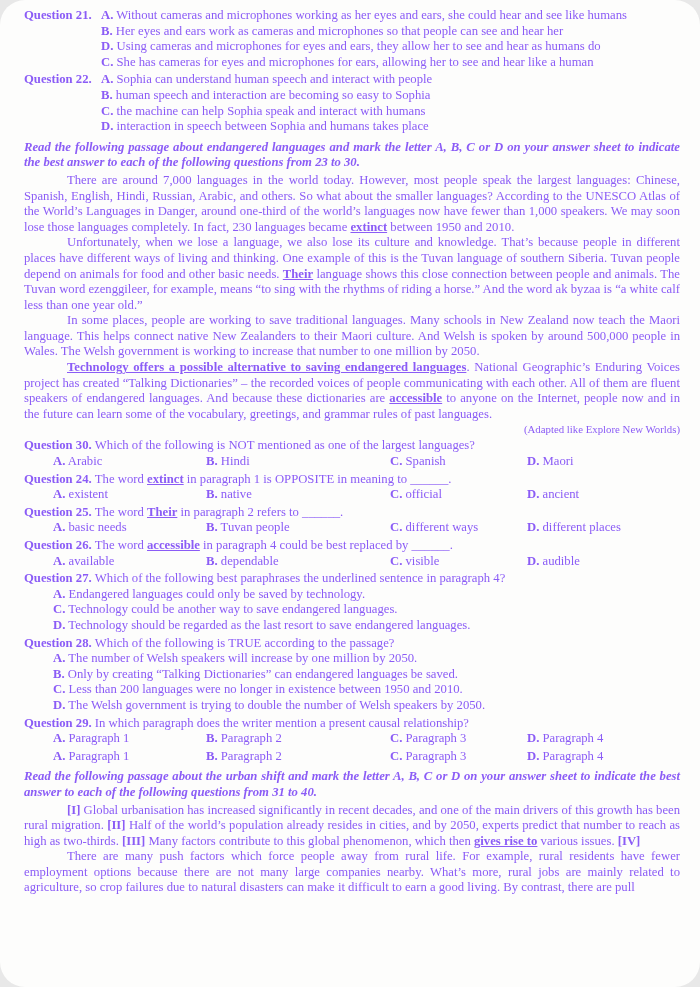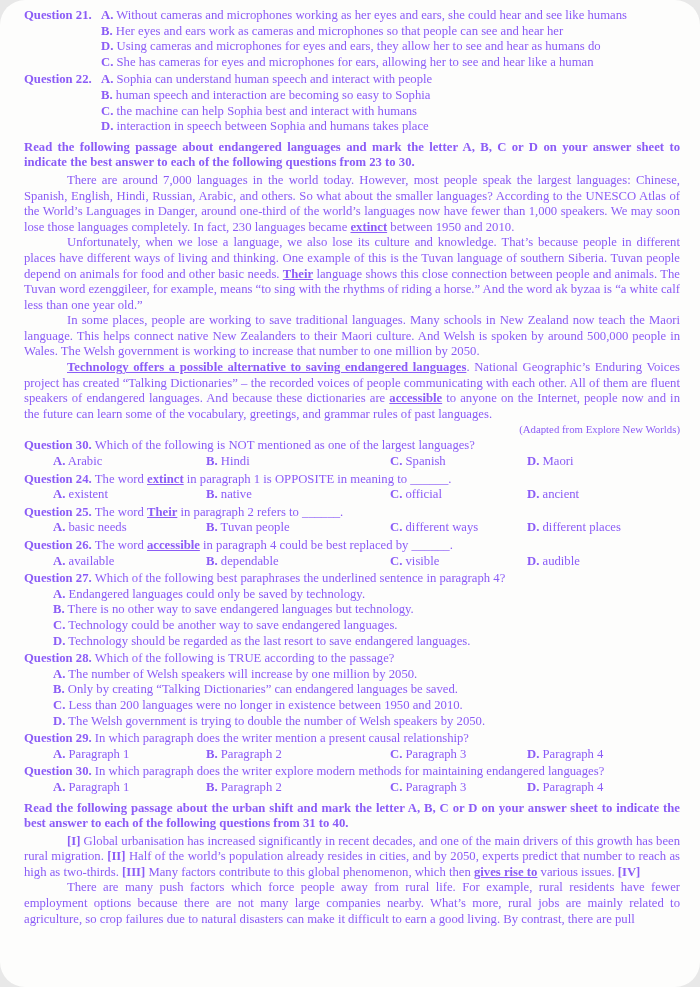"the machine can help Sophia" span { text: best -> speak }
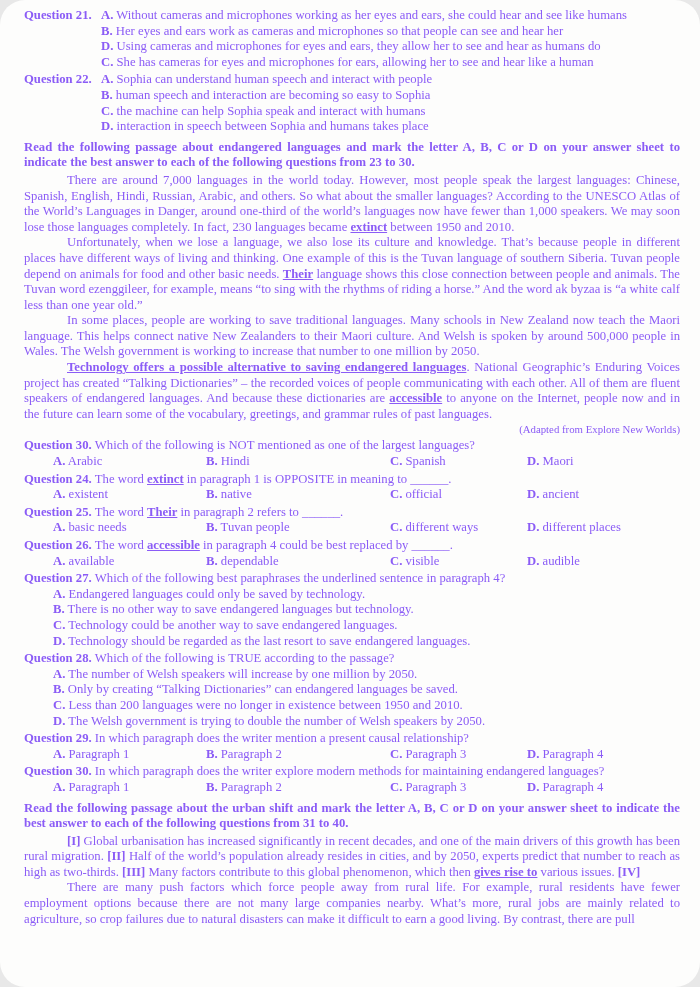"Read the following passage about" .instruction { font-style: none -> italic }
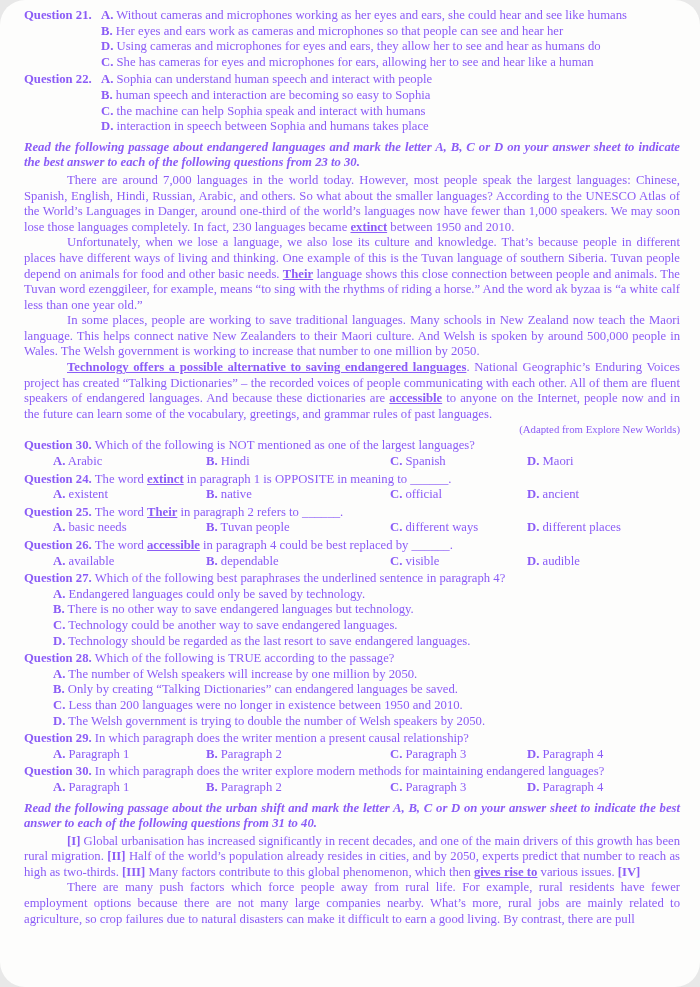"(Adapted from" span { text: from -> like }
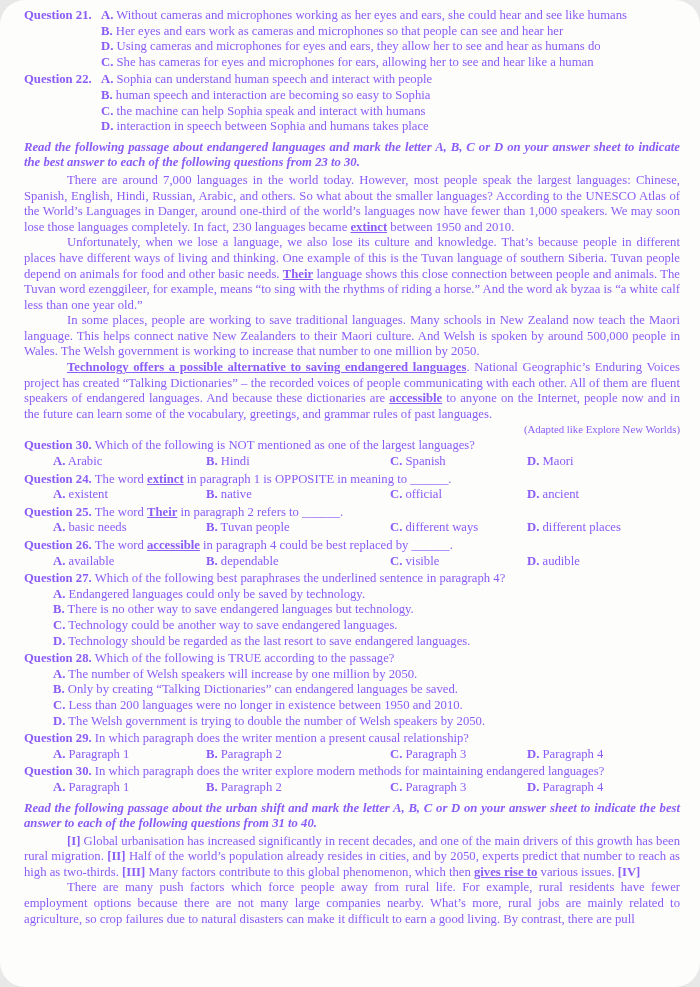"B. There is no other" div.opt-stack { html: <div><span>B.</span><span> There is no other way to save endangered languages but technology.</span></div> -> none }
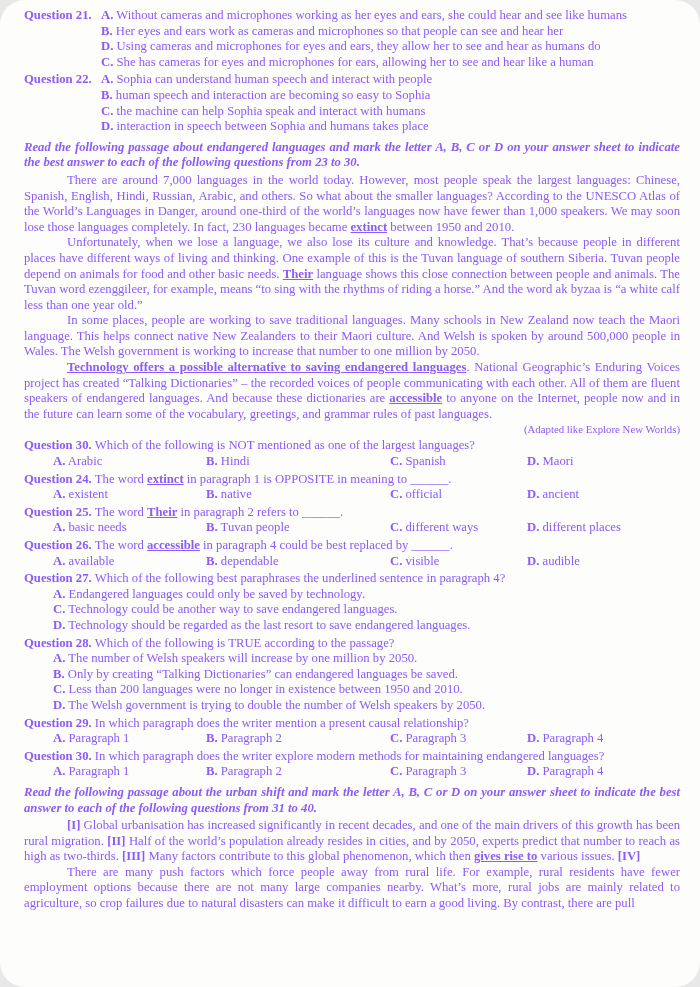"Question 30. In which paragraph" div.qhead { html: <div><span>Question 30. </span><span>In which paragraph does the writer explore modern methods for maintaining endangered languages?</span></div> -> none }
